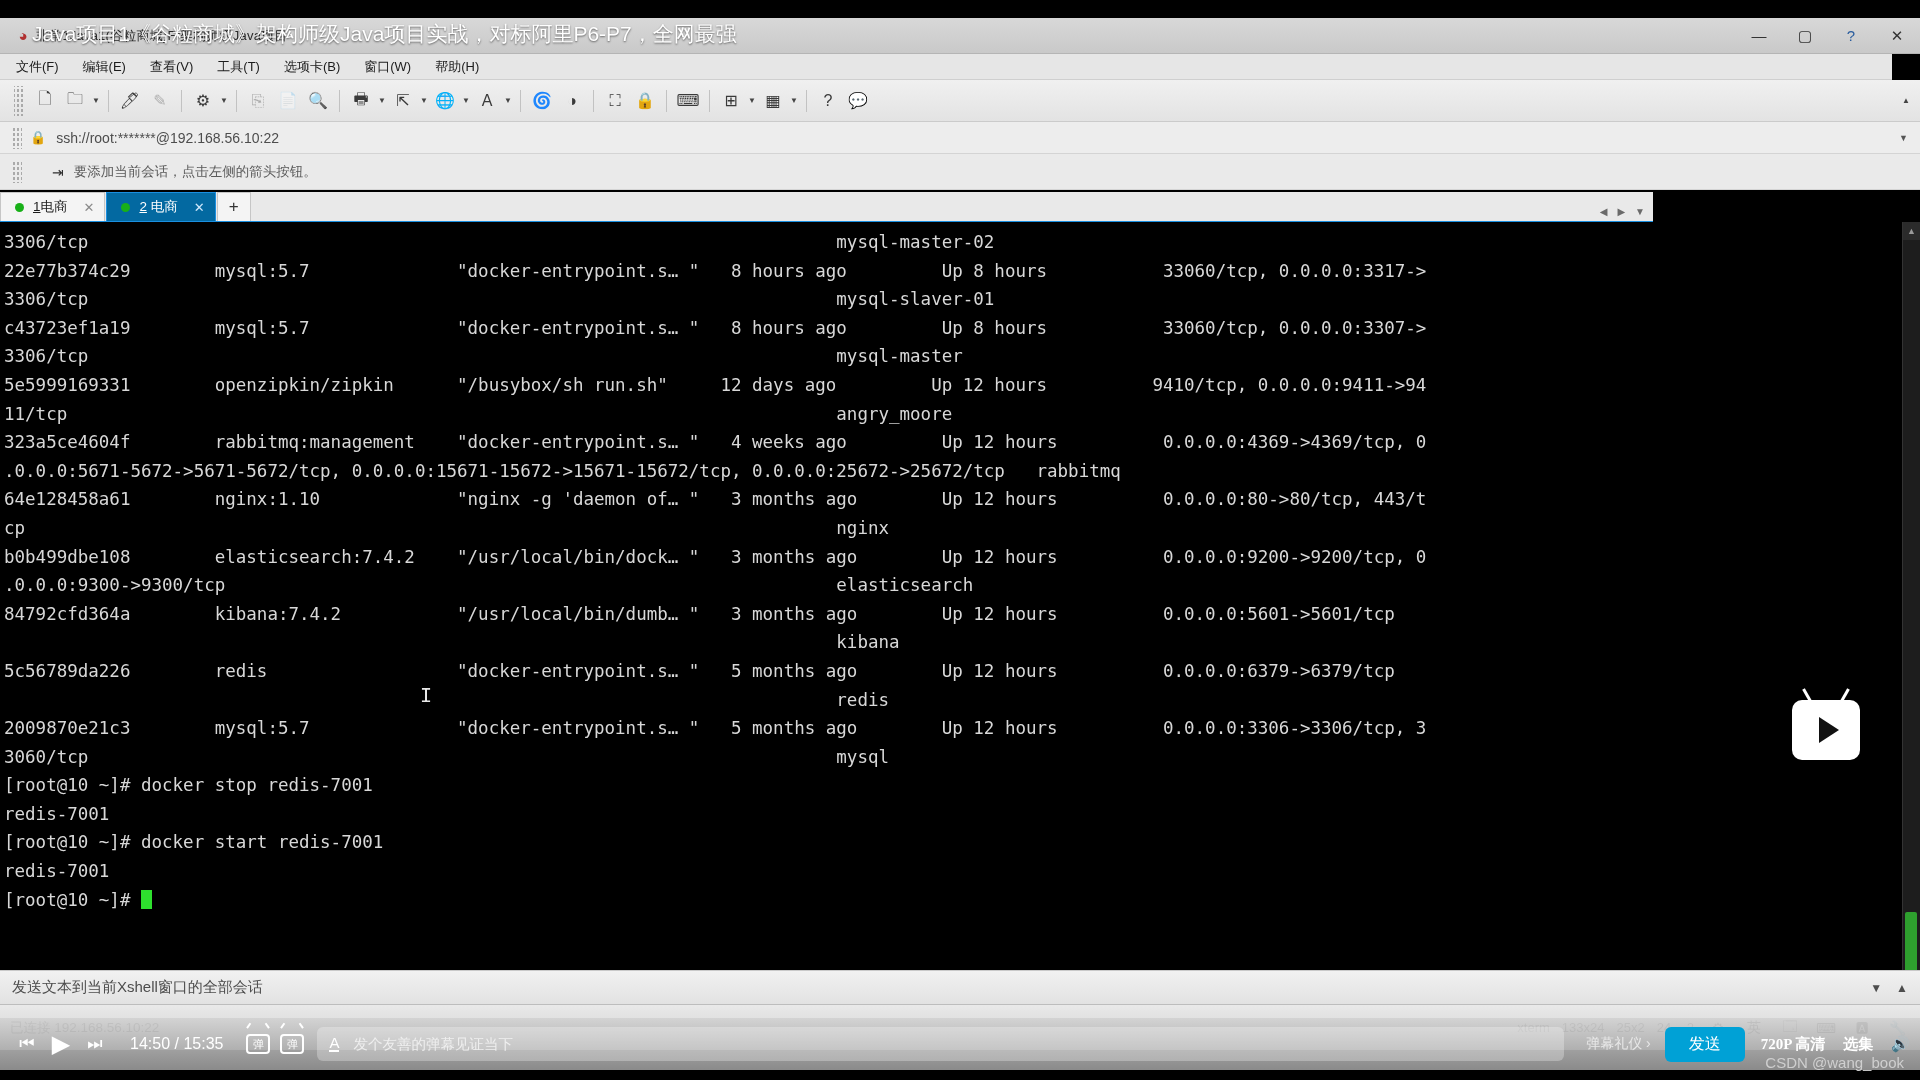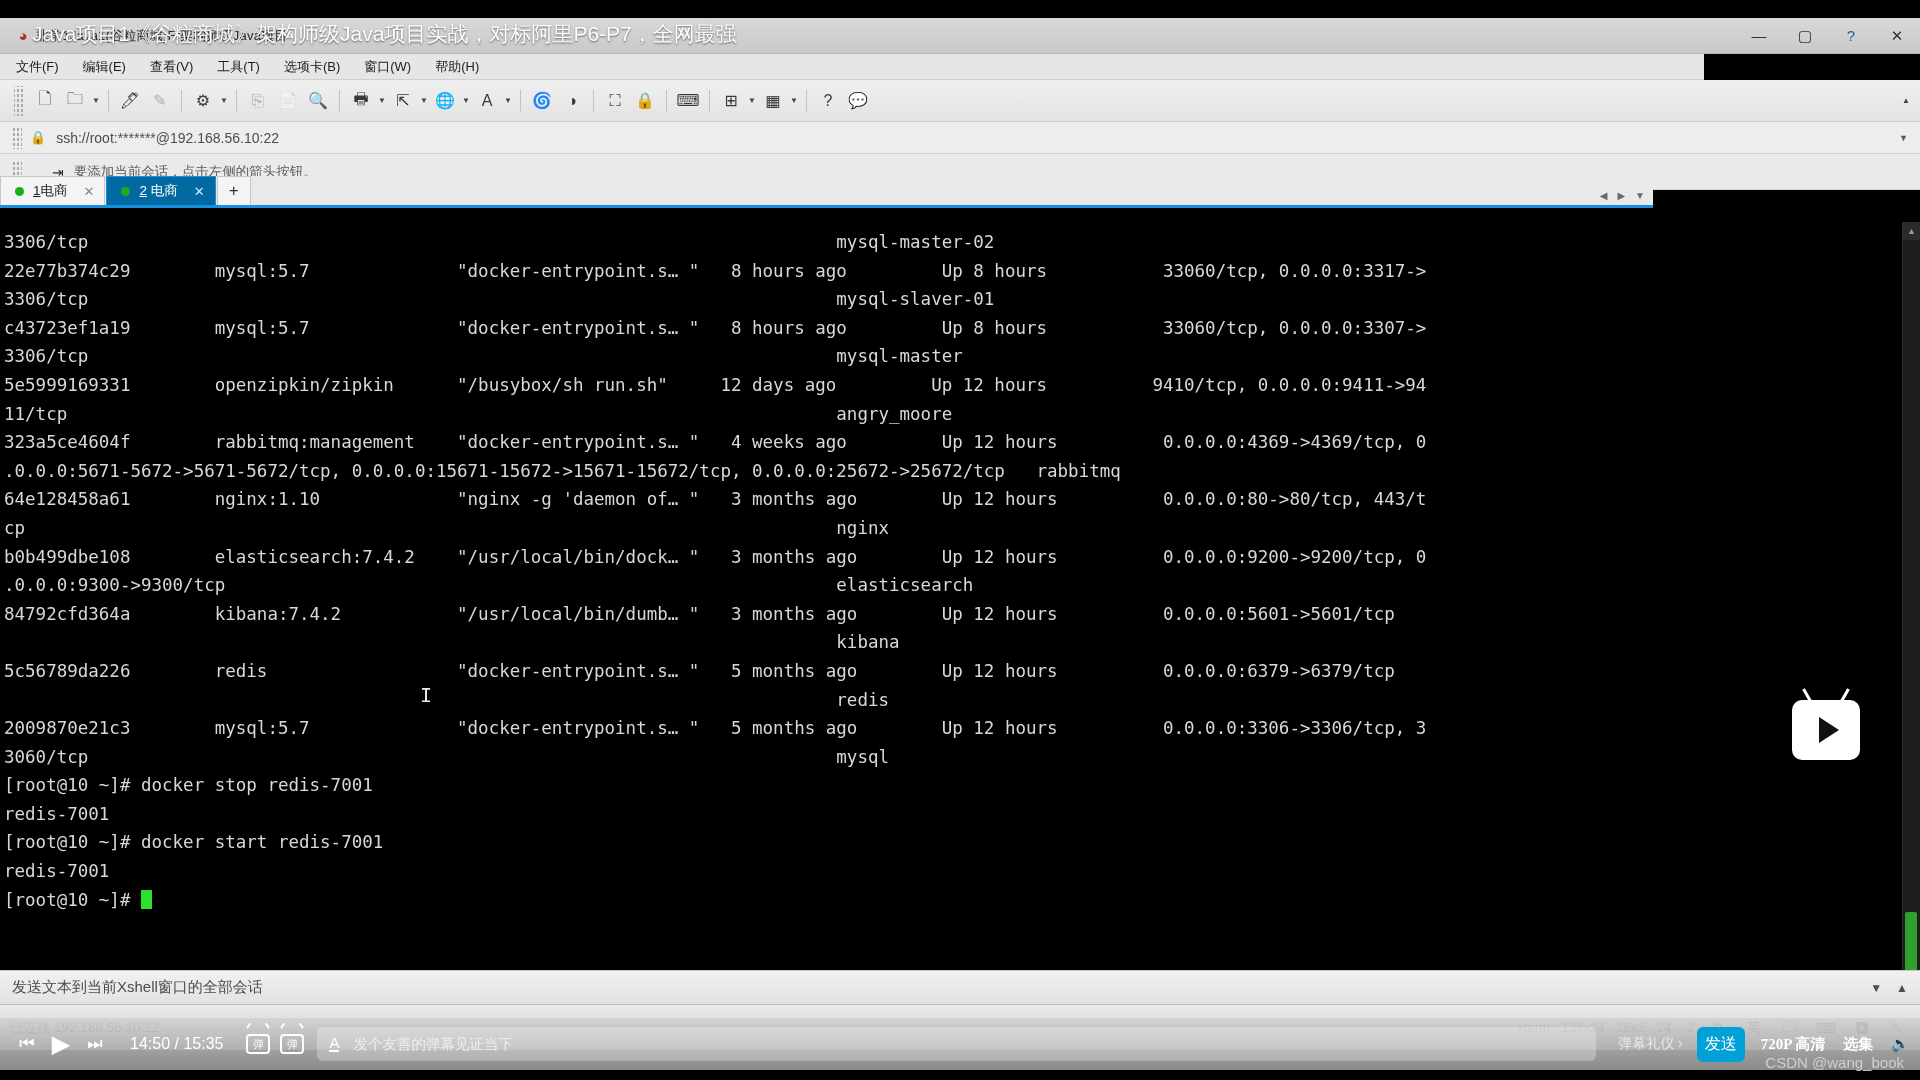"文件(F)" .menubar { width: 1704px -> 1892px }
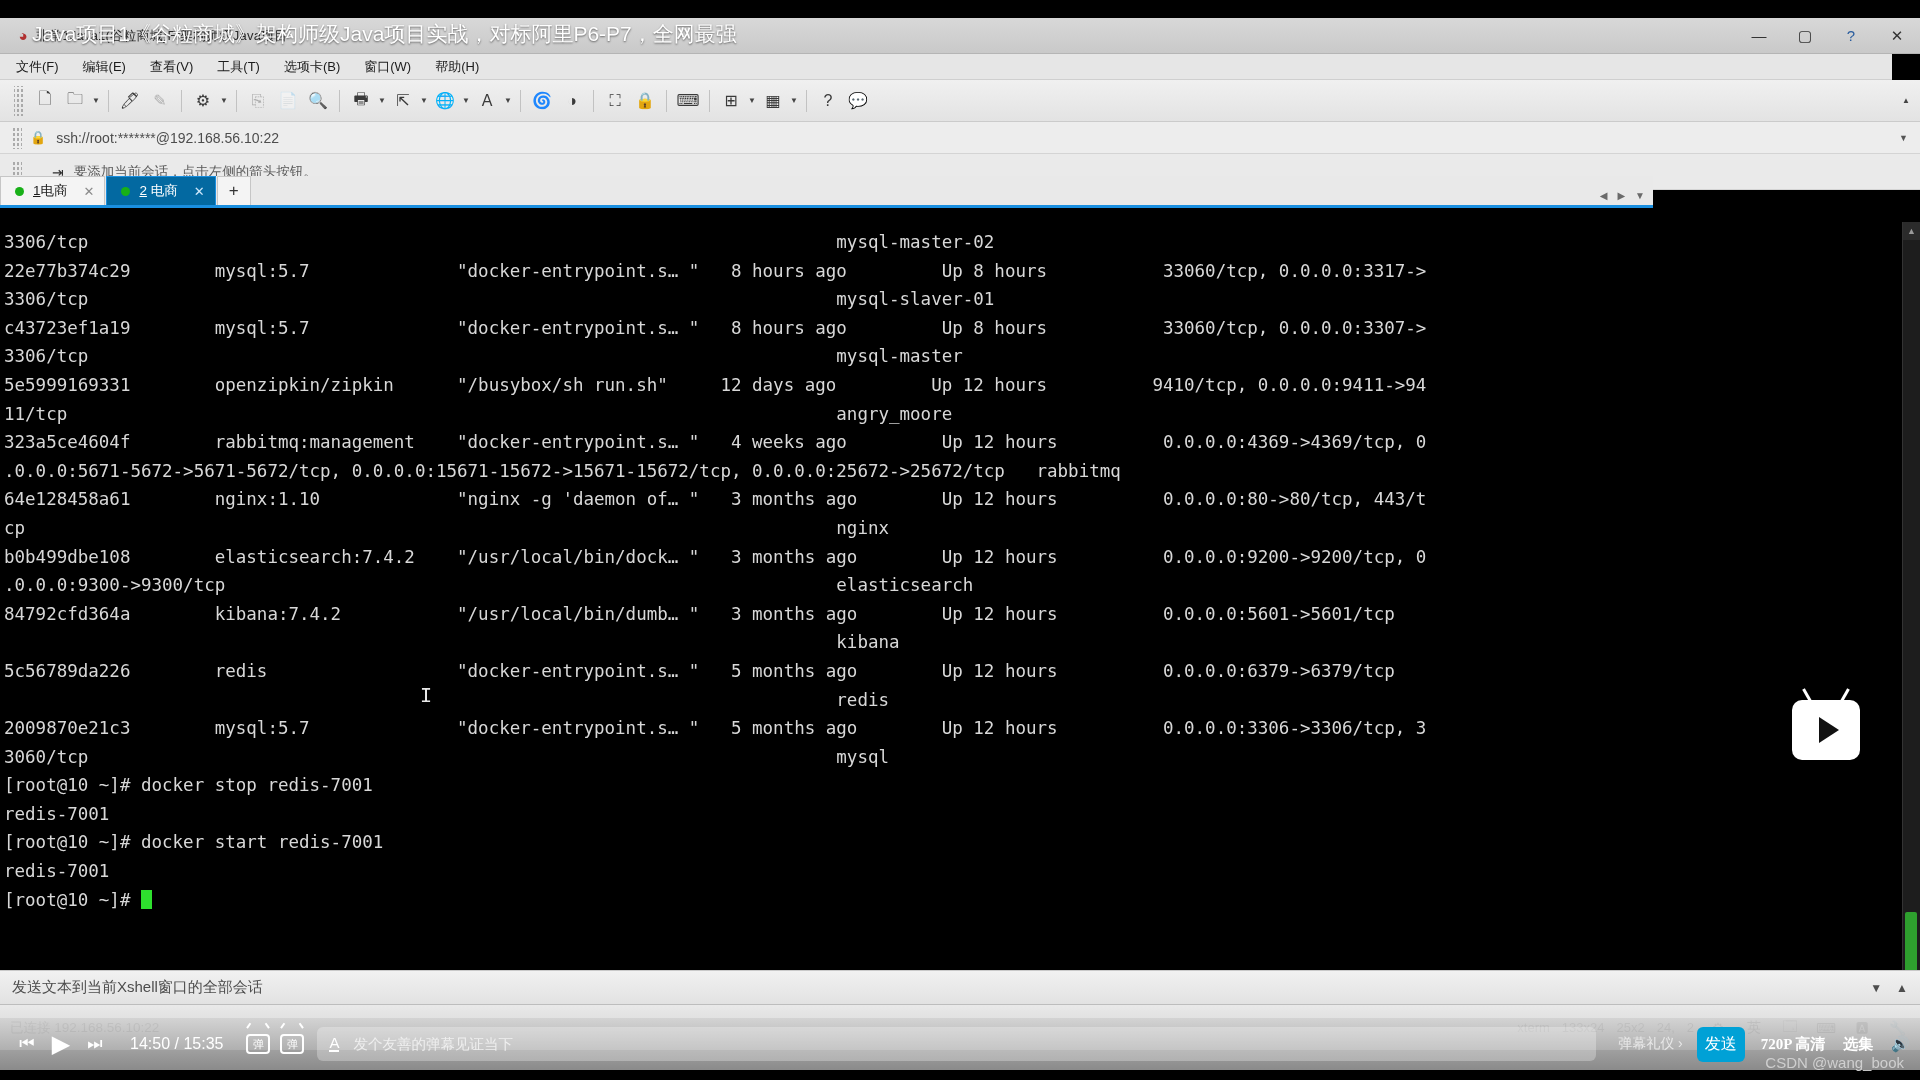"1电商" .tabstrip { top: 176px -> 192px }
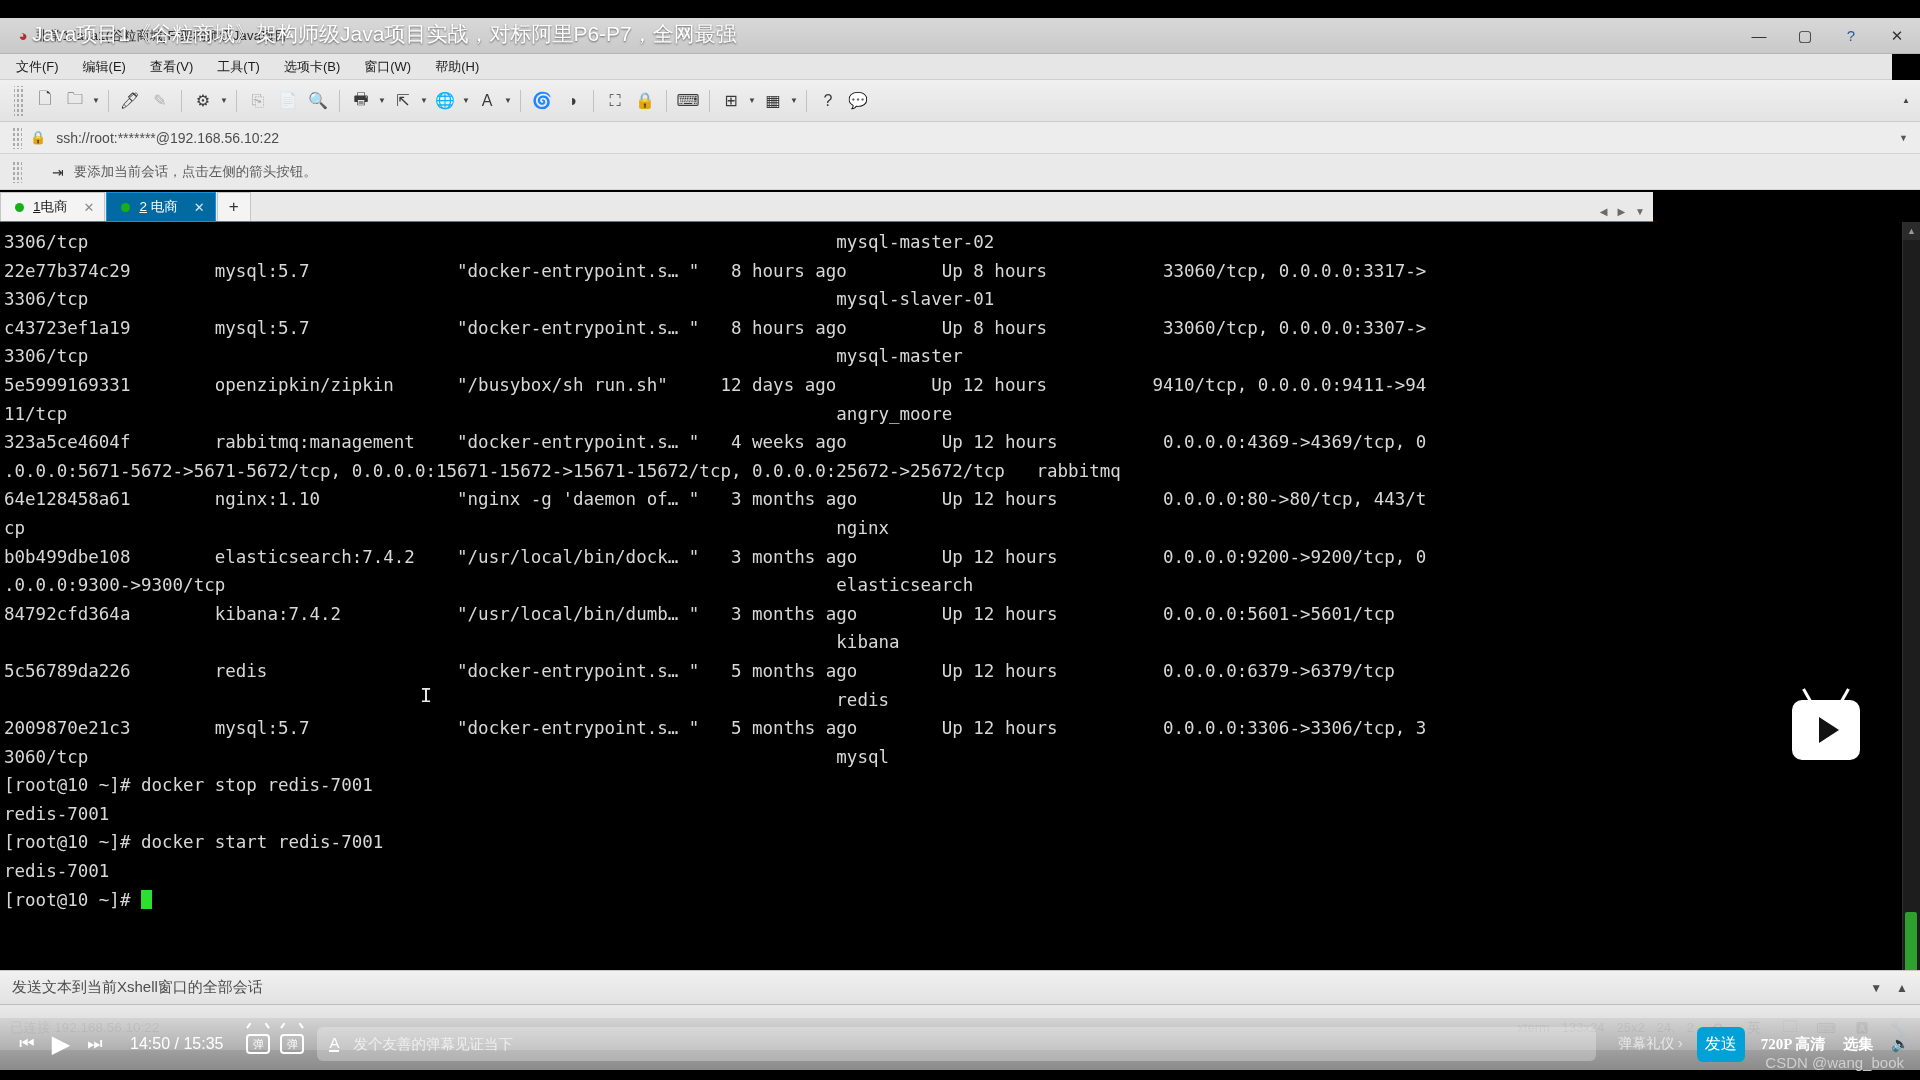"发送" .dm-send { padding: 7px 8px -> 7px 24px }
